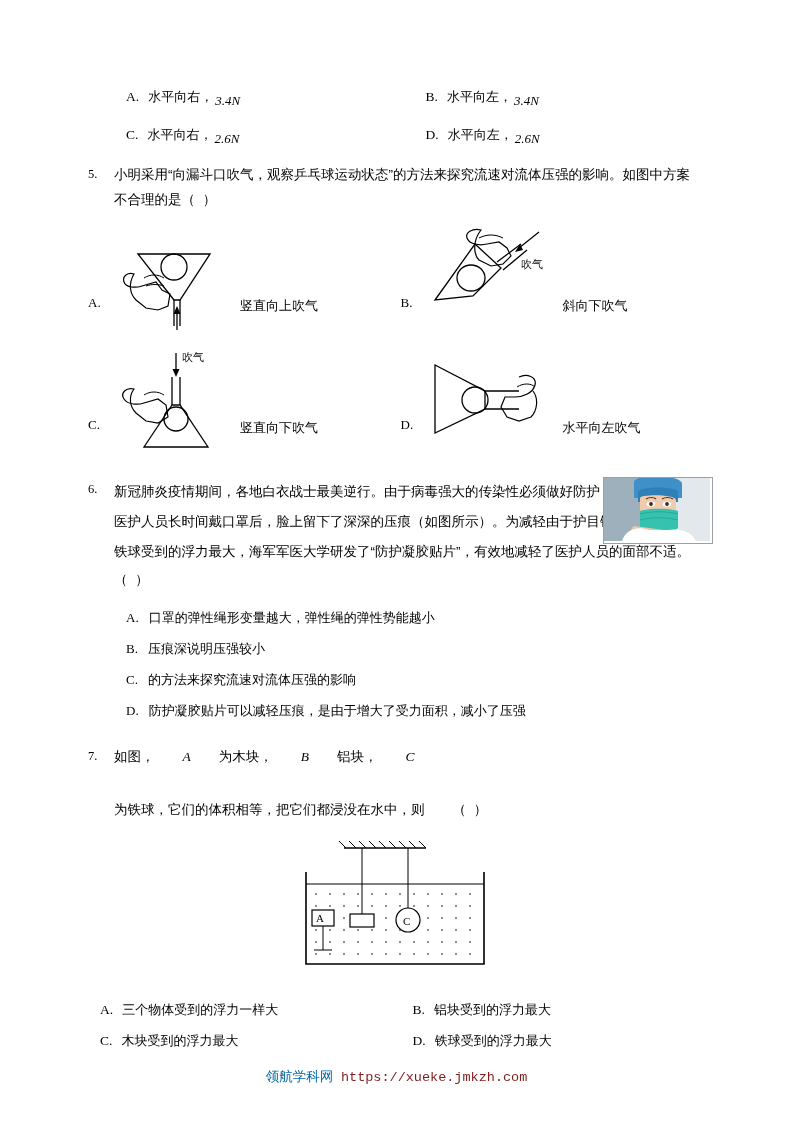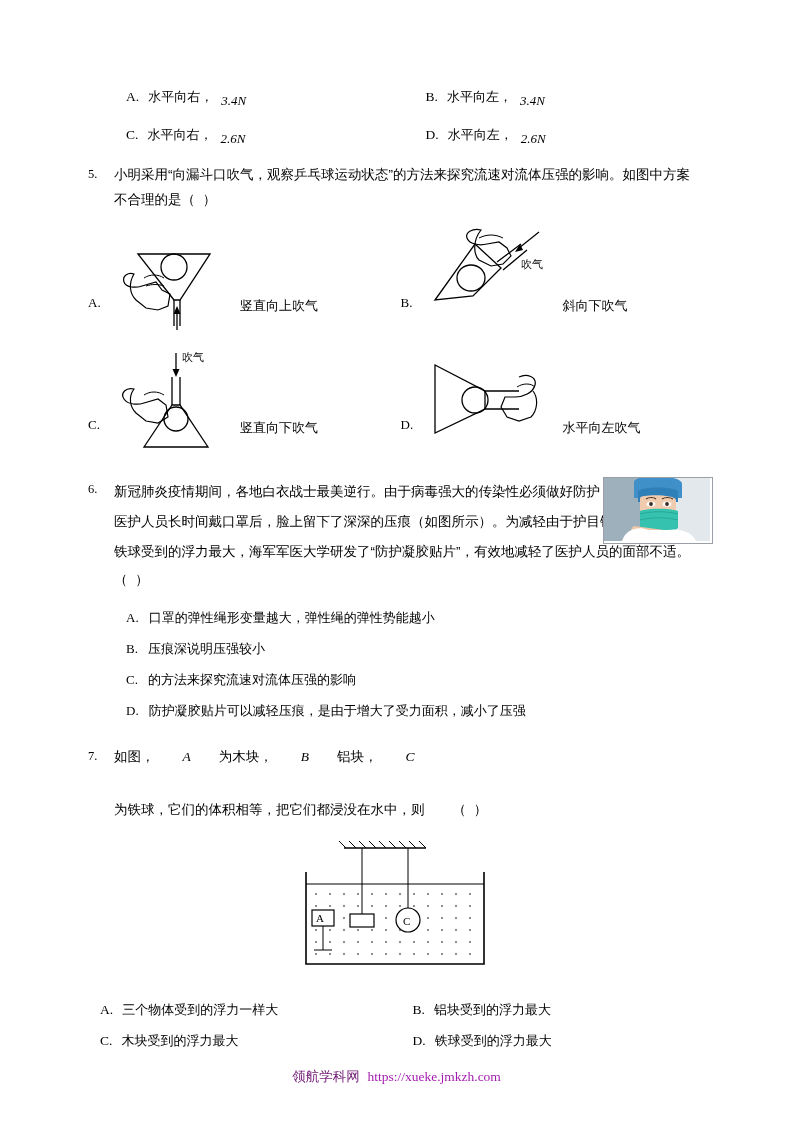"3.4N" .math-it { margin-left: 8px -> 2px }
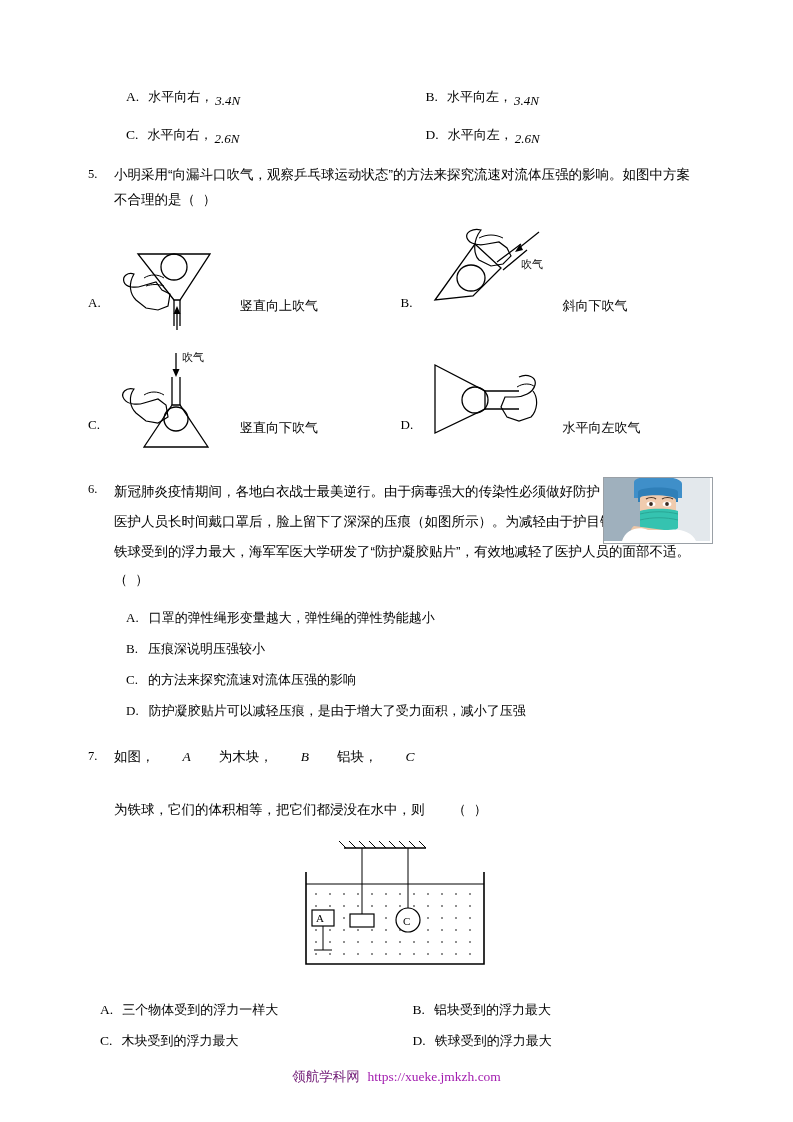"领航学科网" .footer .brand { color: #701a75 -> #0369a1 }
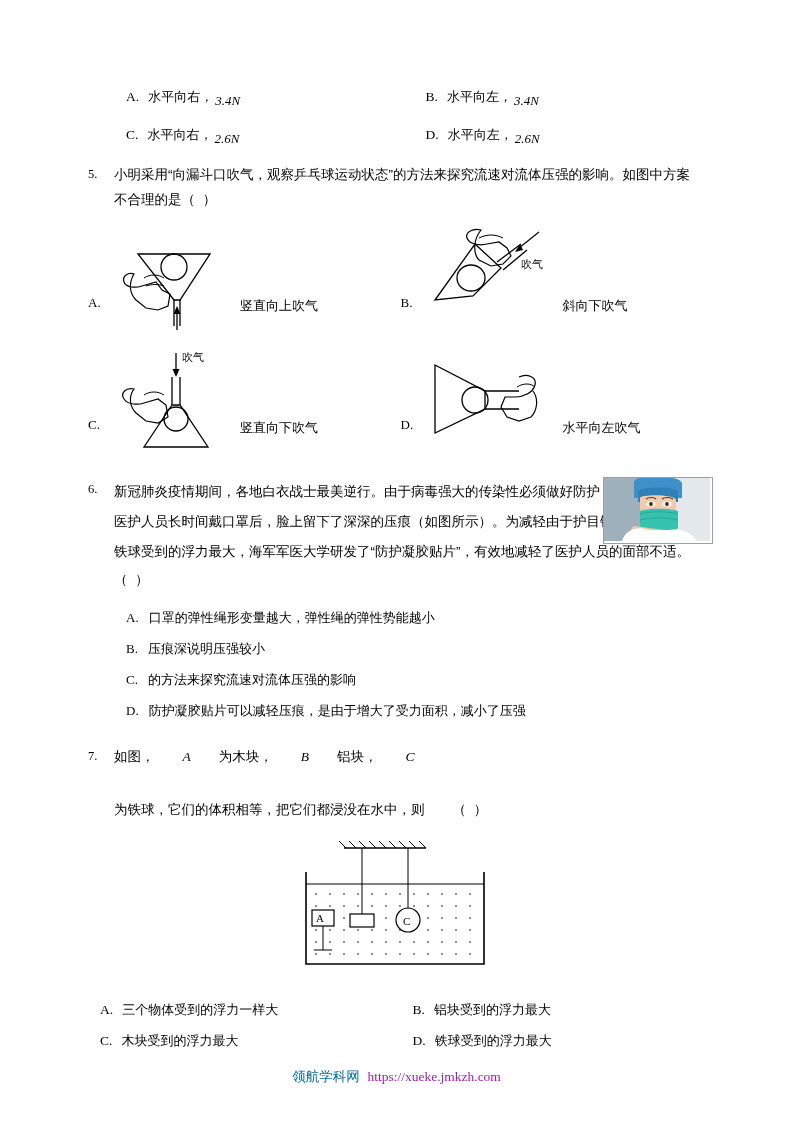"https://xueke.jmkzh.com" .footer .url { color: #a21caf -> #7f1d1d; font-family: Liberation Serif, serif -> Liberation Mono, monospace }
